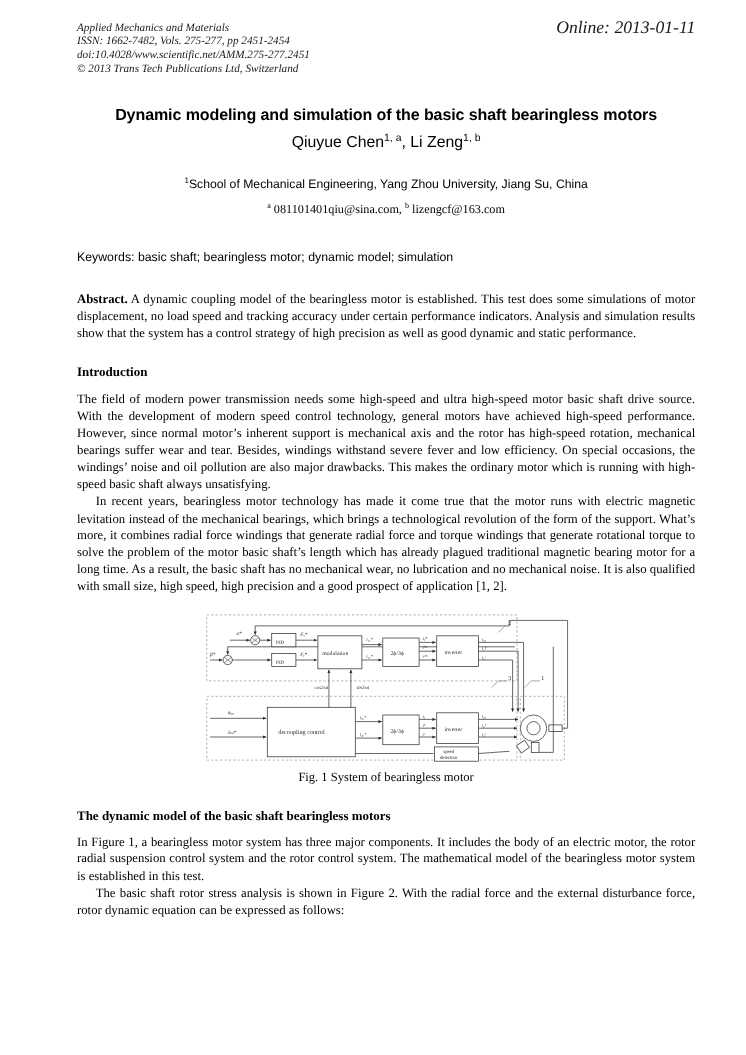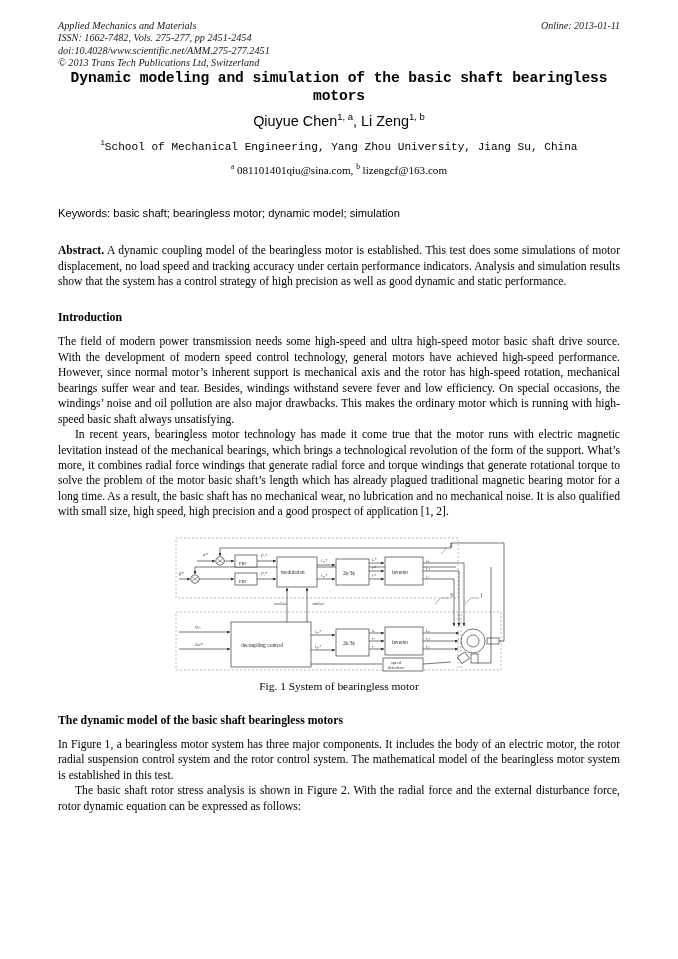"Applied Mechanics and Materials" .content { left: 58px -> 70px }
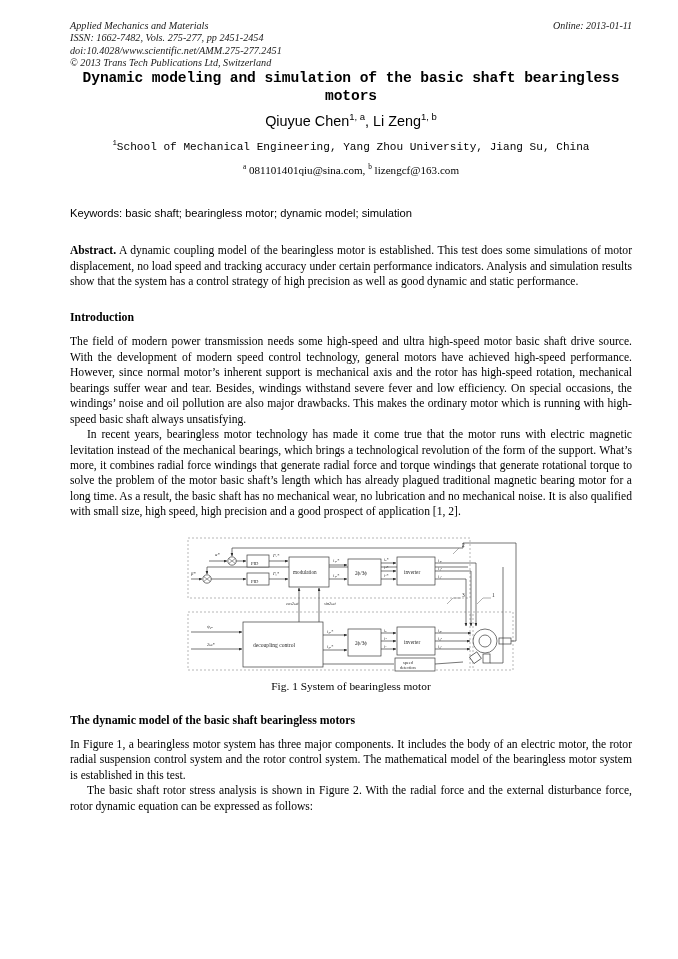"Online: 2013-01-11" .online-date { font-size: 10px -> 16px }
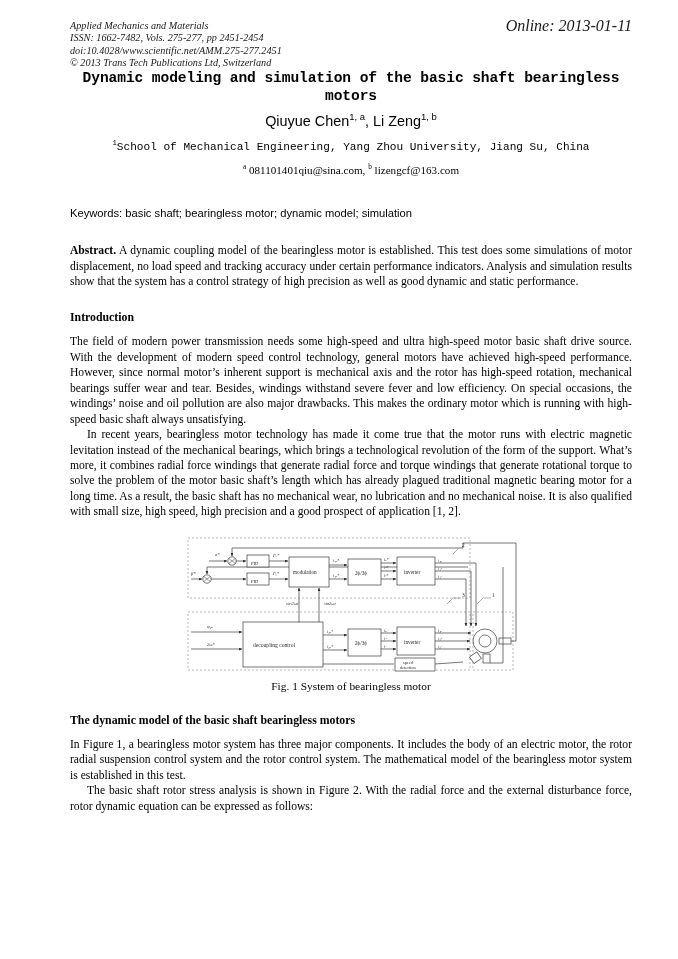"Dynamic modeling and simulation of" .title { font-family: Liberation Mono, monospace -> Liberation Sans, sans-serif; margin-top: none -> 27px }
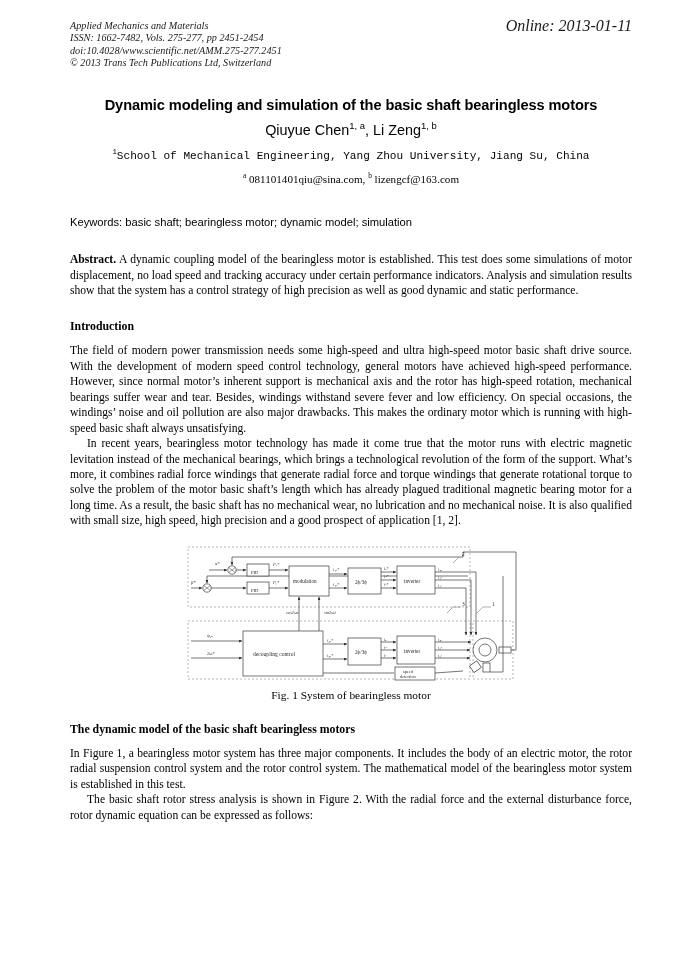"1School of Mechanical Engineering, Yang" .affiliation { font-family: Liberation Mono, monospace -> Liberation Sans, sans-serif; margin-top: 10px -> 22px }
